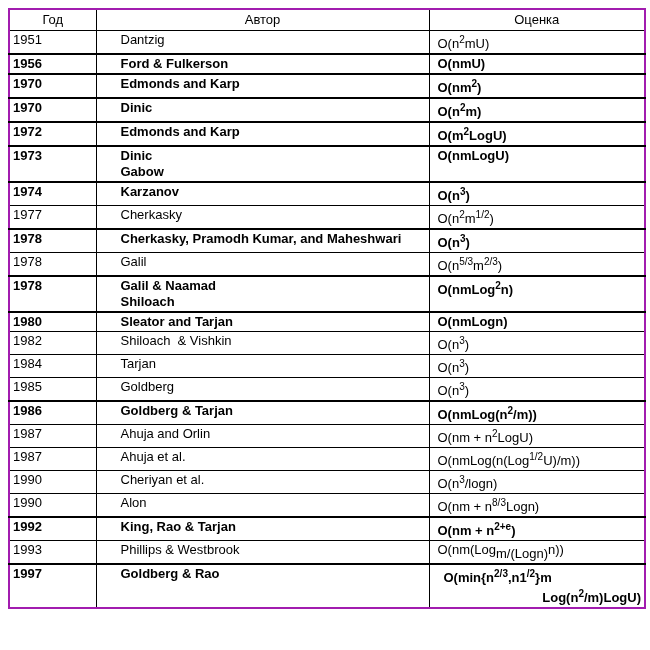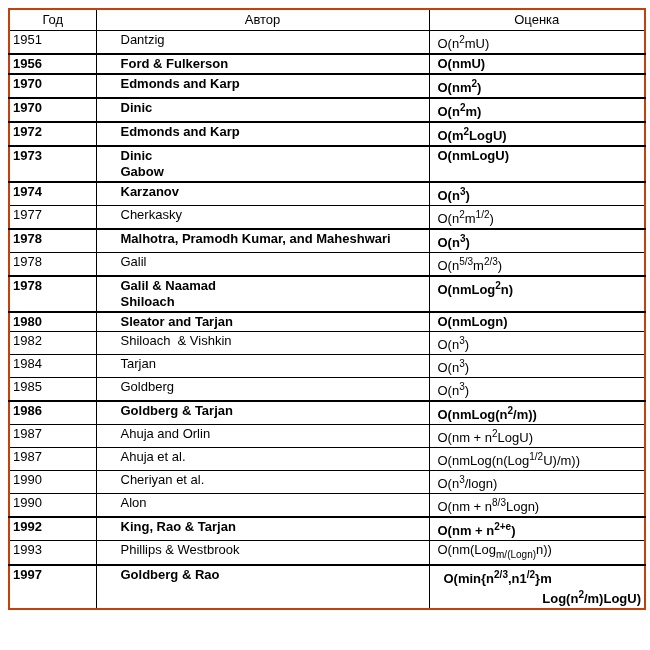"Год" table.algo { border: 2px solid #c2410c -> 2px solid #a21caf }
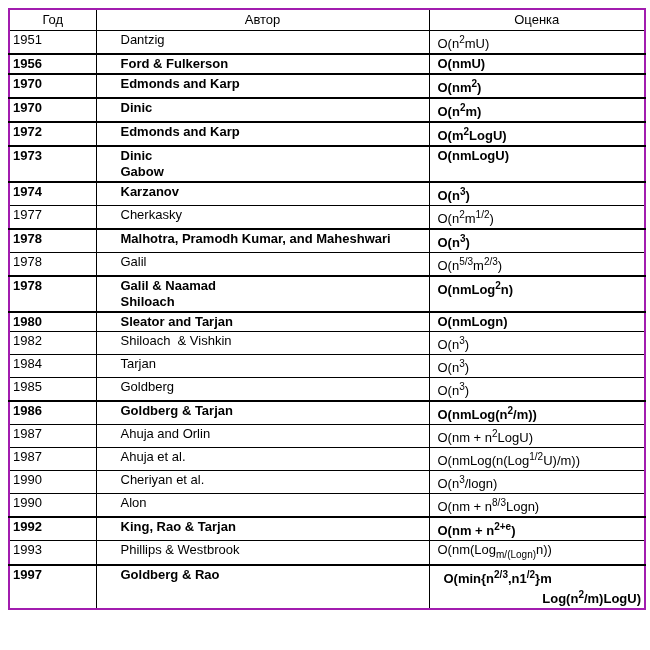"Malhotra, Pramodh Kumar, and Maheshwari" div.line { text: Malhotra -> Cherkasky }
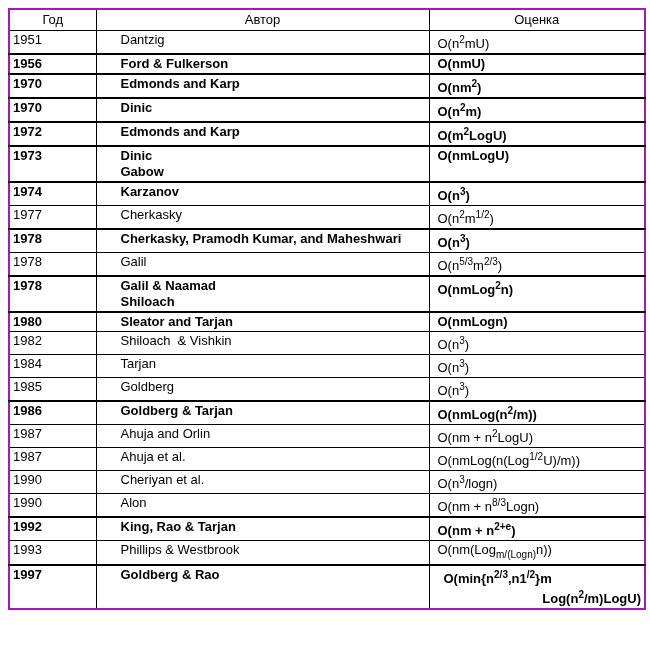"m/(Logn)" sub { font-size: 10px -> 13px }
